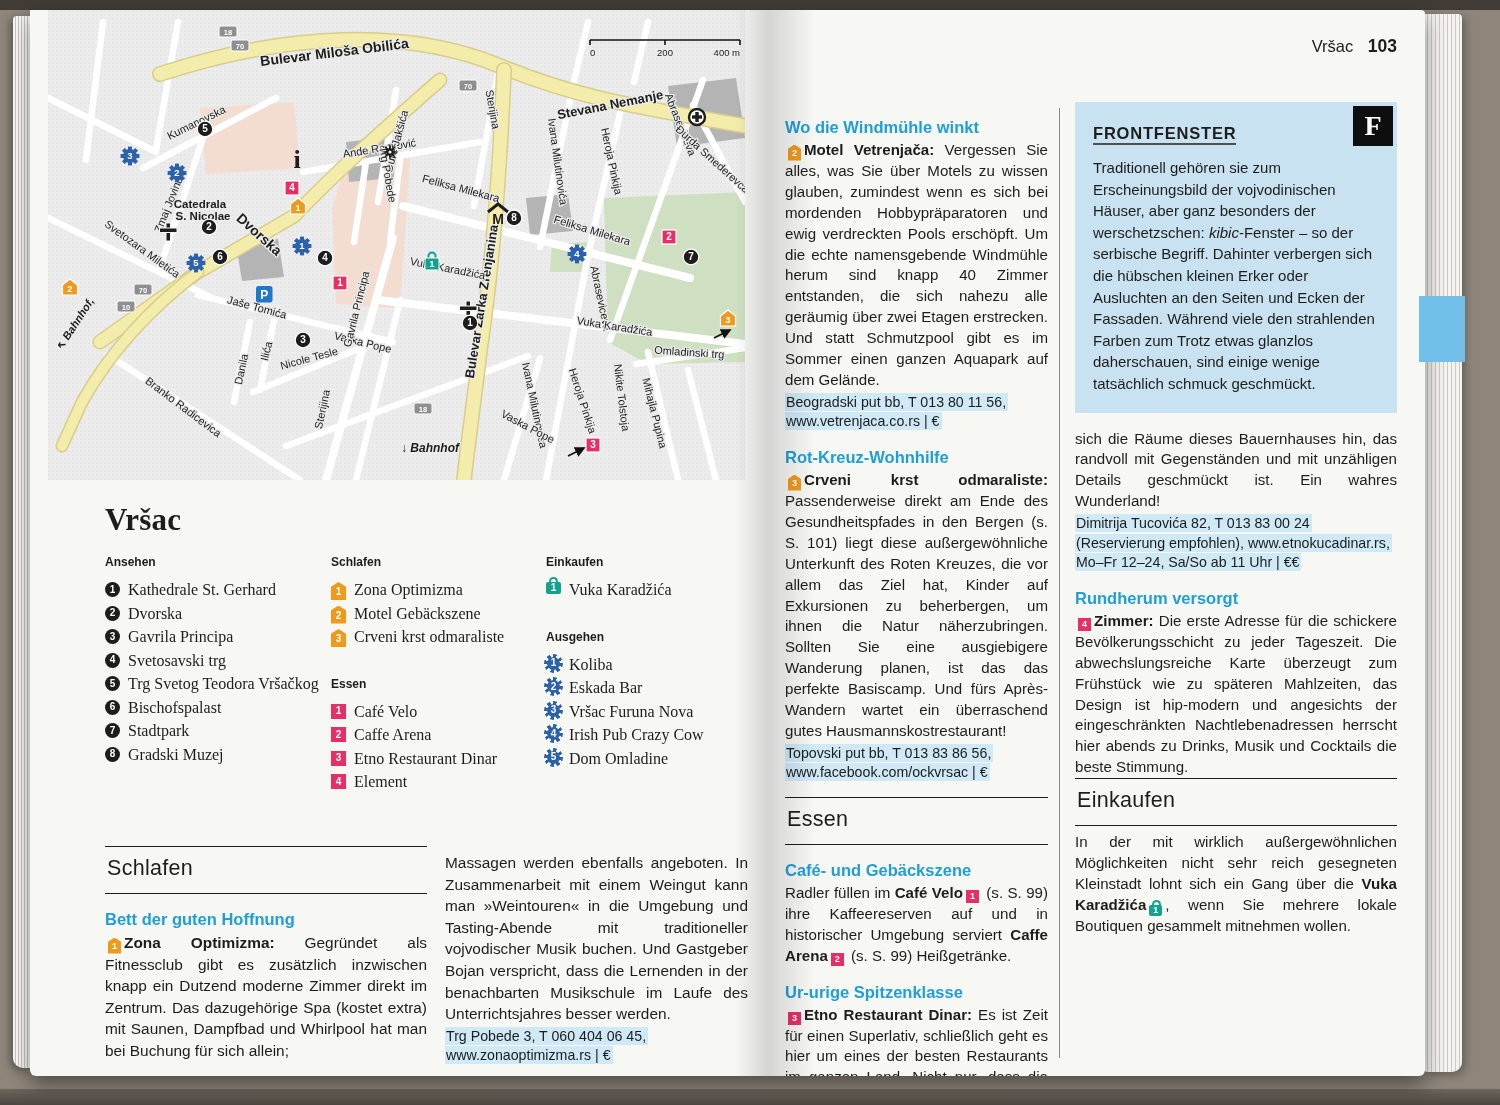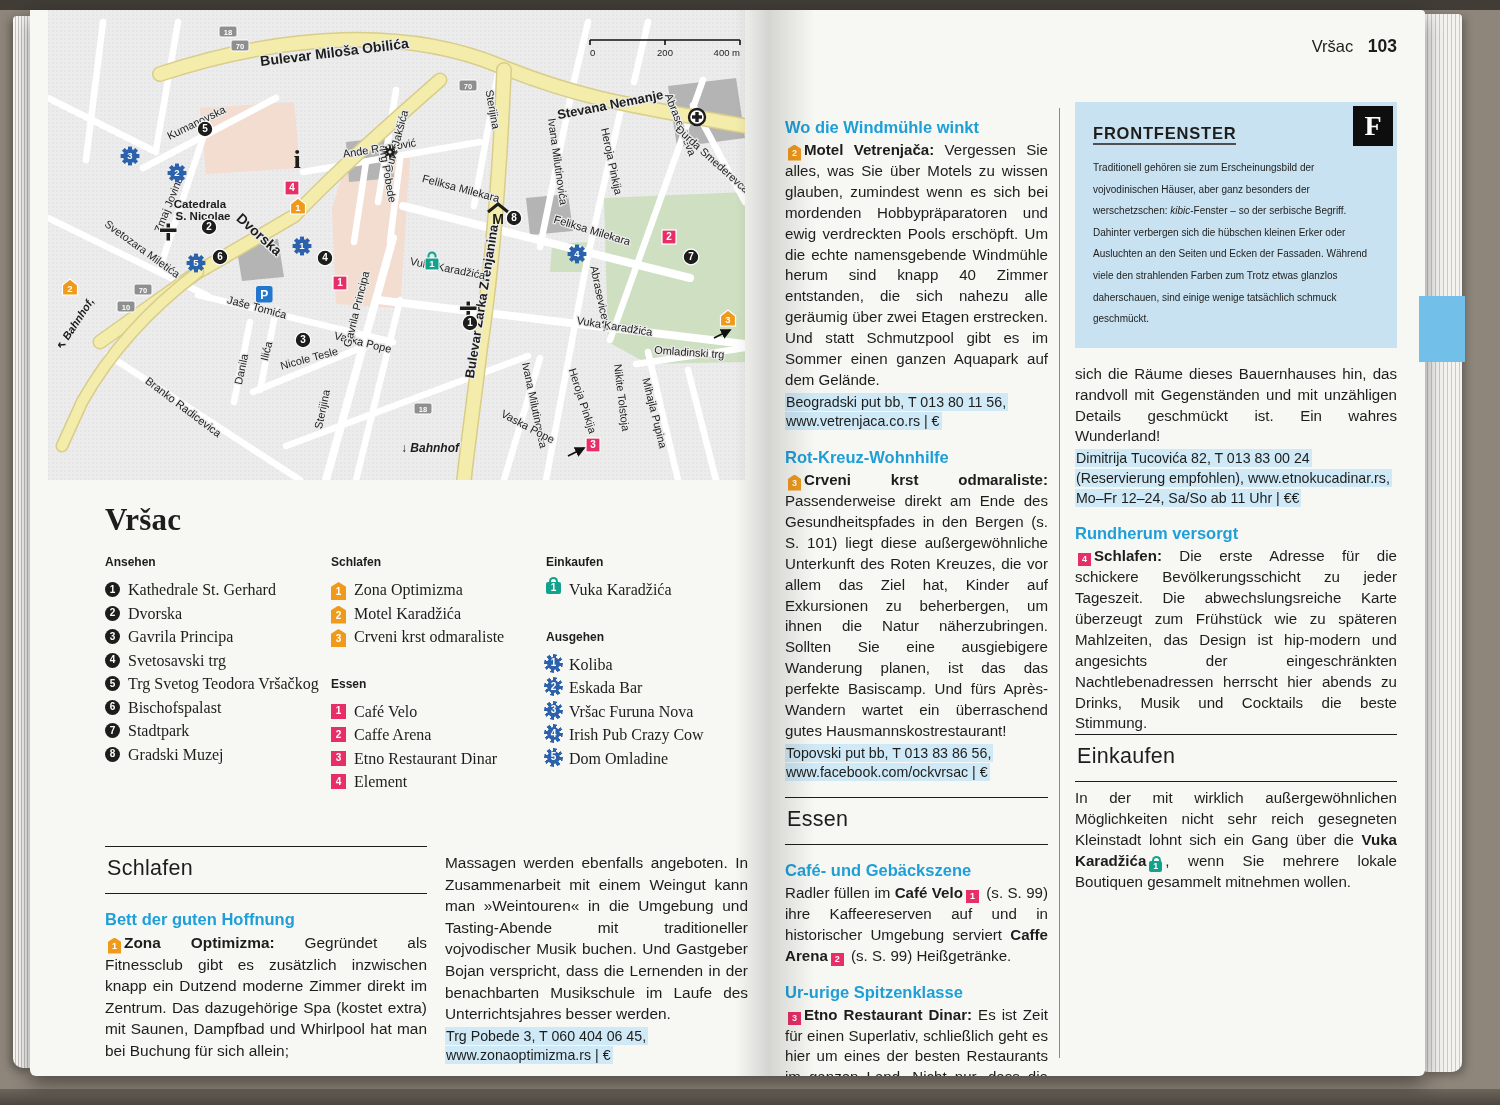"Traditionell gehören sie zum" .infobox .para { font-size: 10px -> 15px }
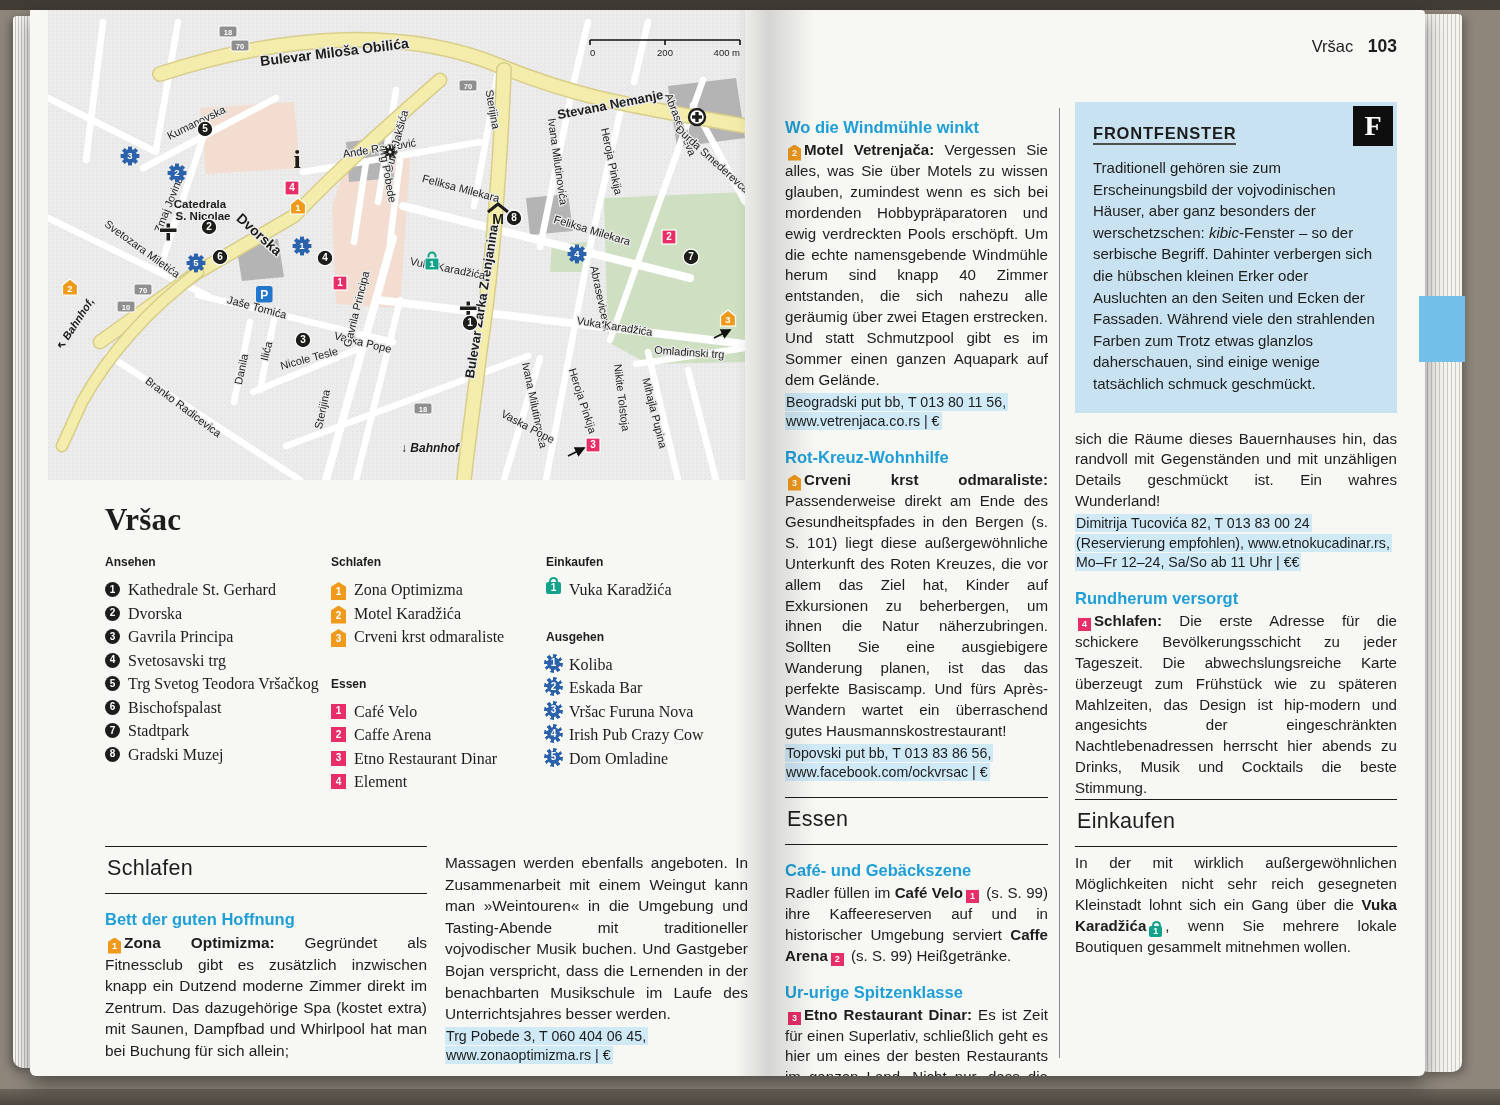"Motel Karadžića" span.txt { text: Karadžića -> Gebäckszene }
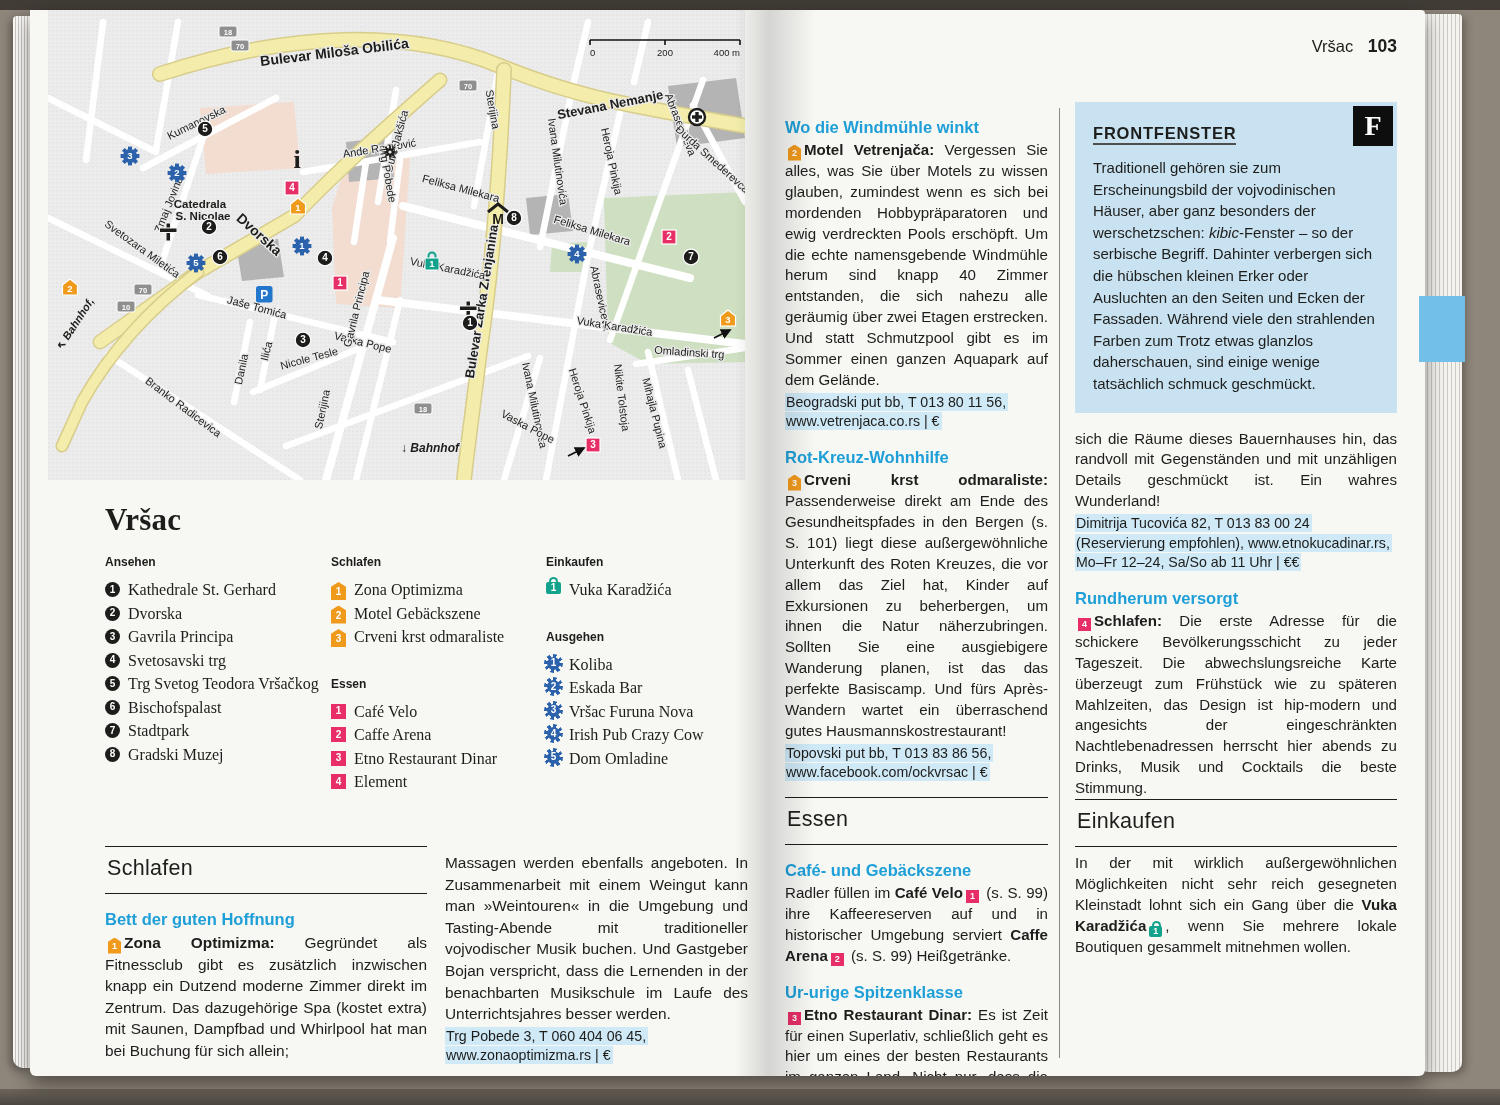"Schlafen:" b { text: Schlafen -> Zimmer }
